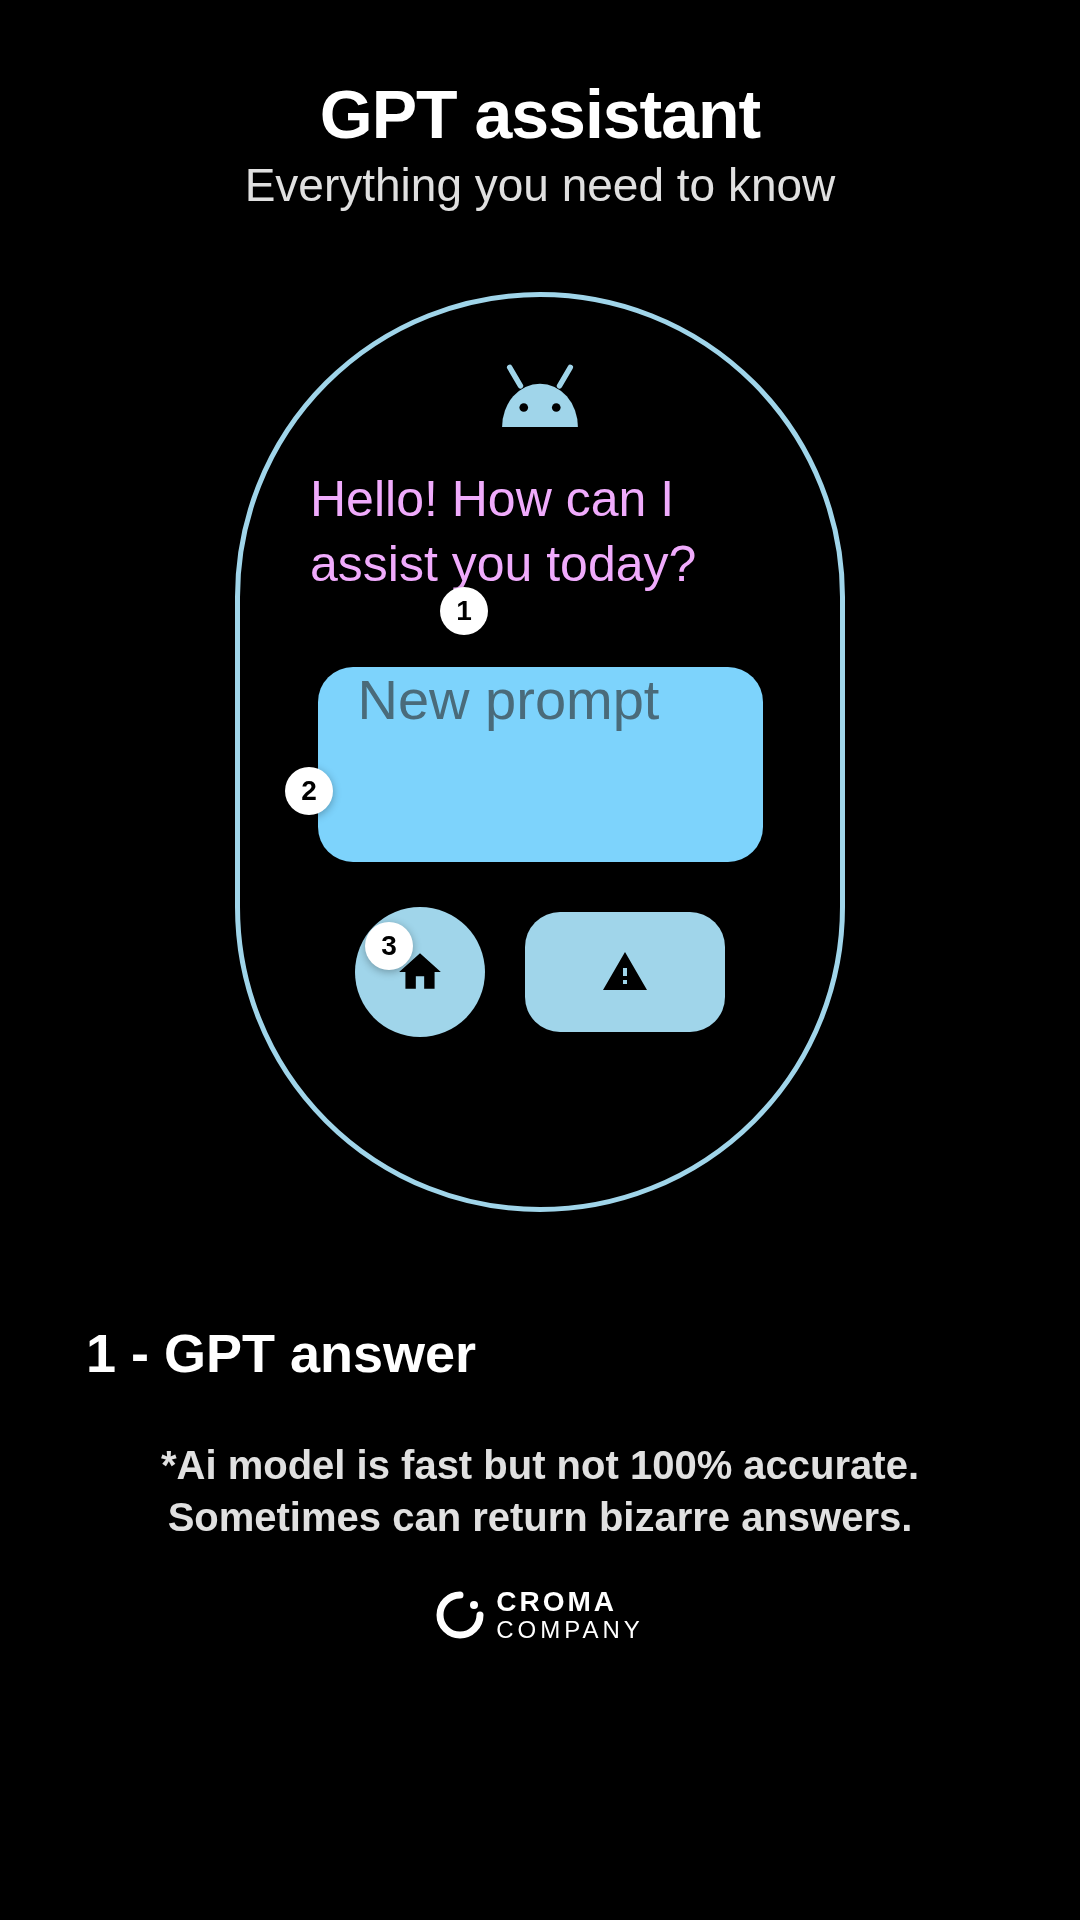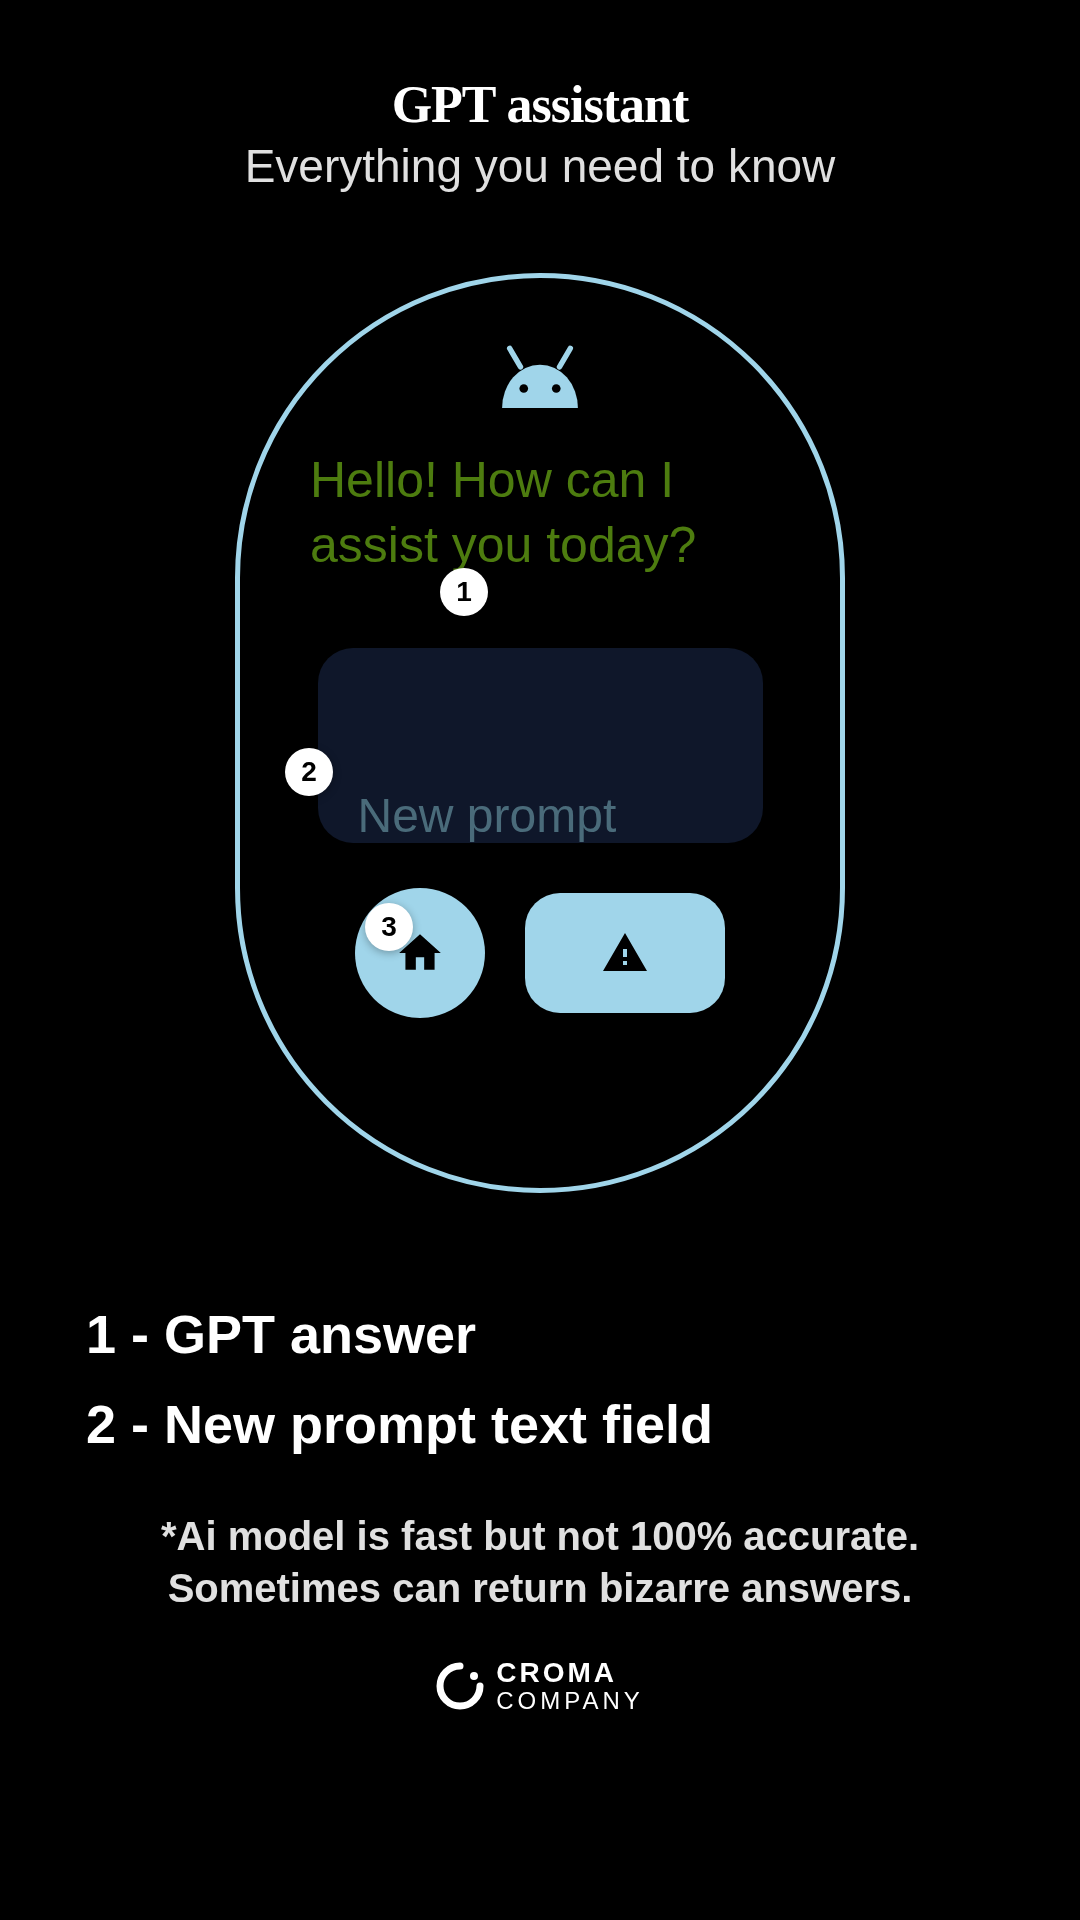"GPT assistant" .title { font-family: Liberation Serif, serif -> none; font-size: 52px -> 68px }
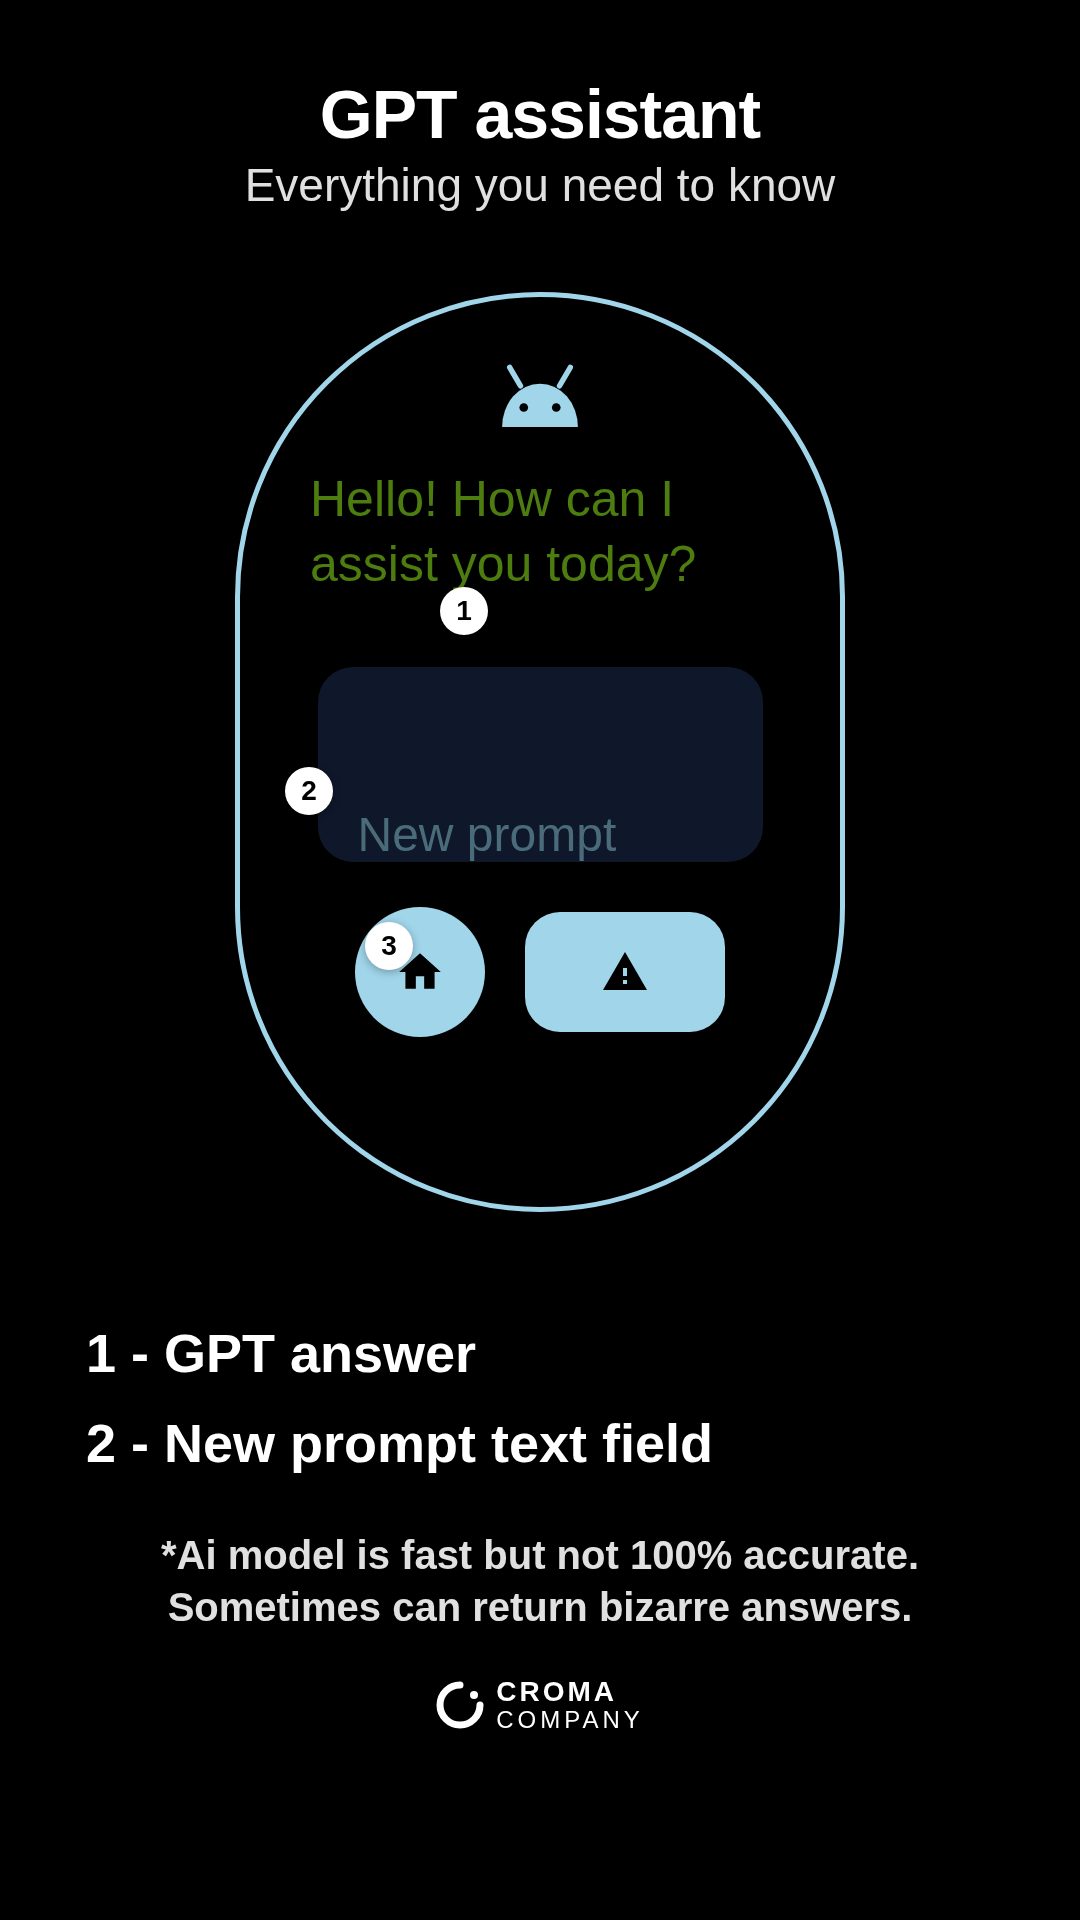"Hello! How can I assist" .answer-text { color: #4d7c0f -> #f0abfc }
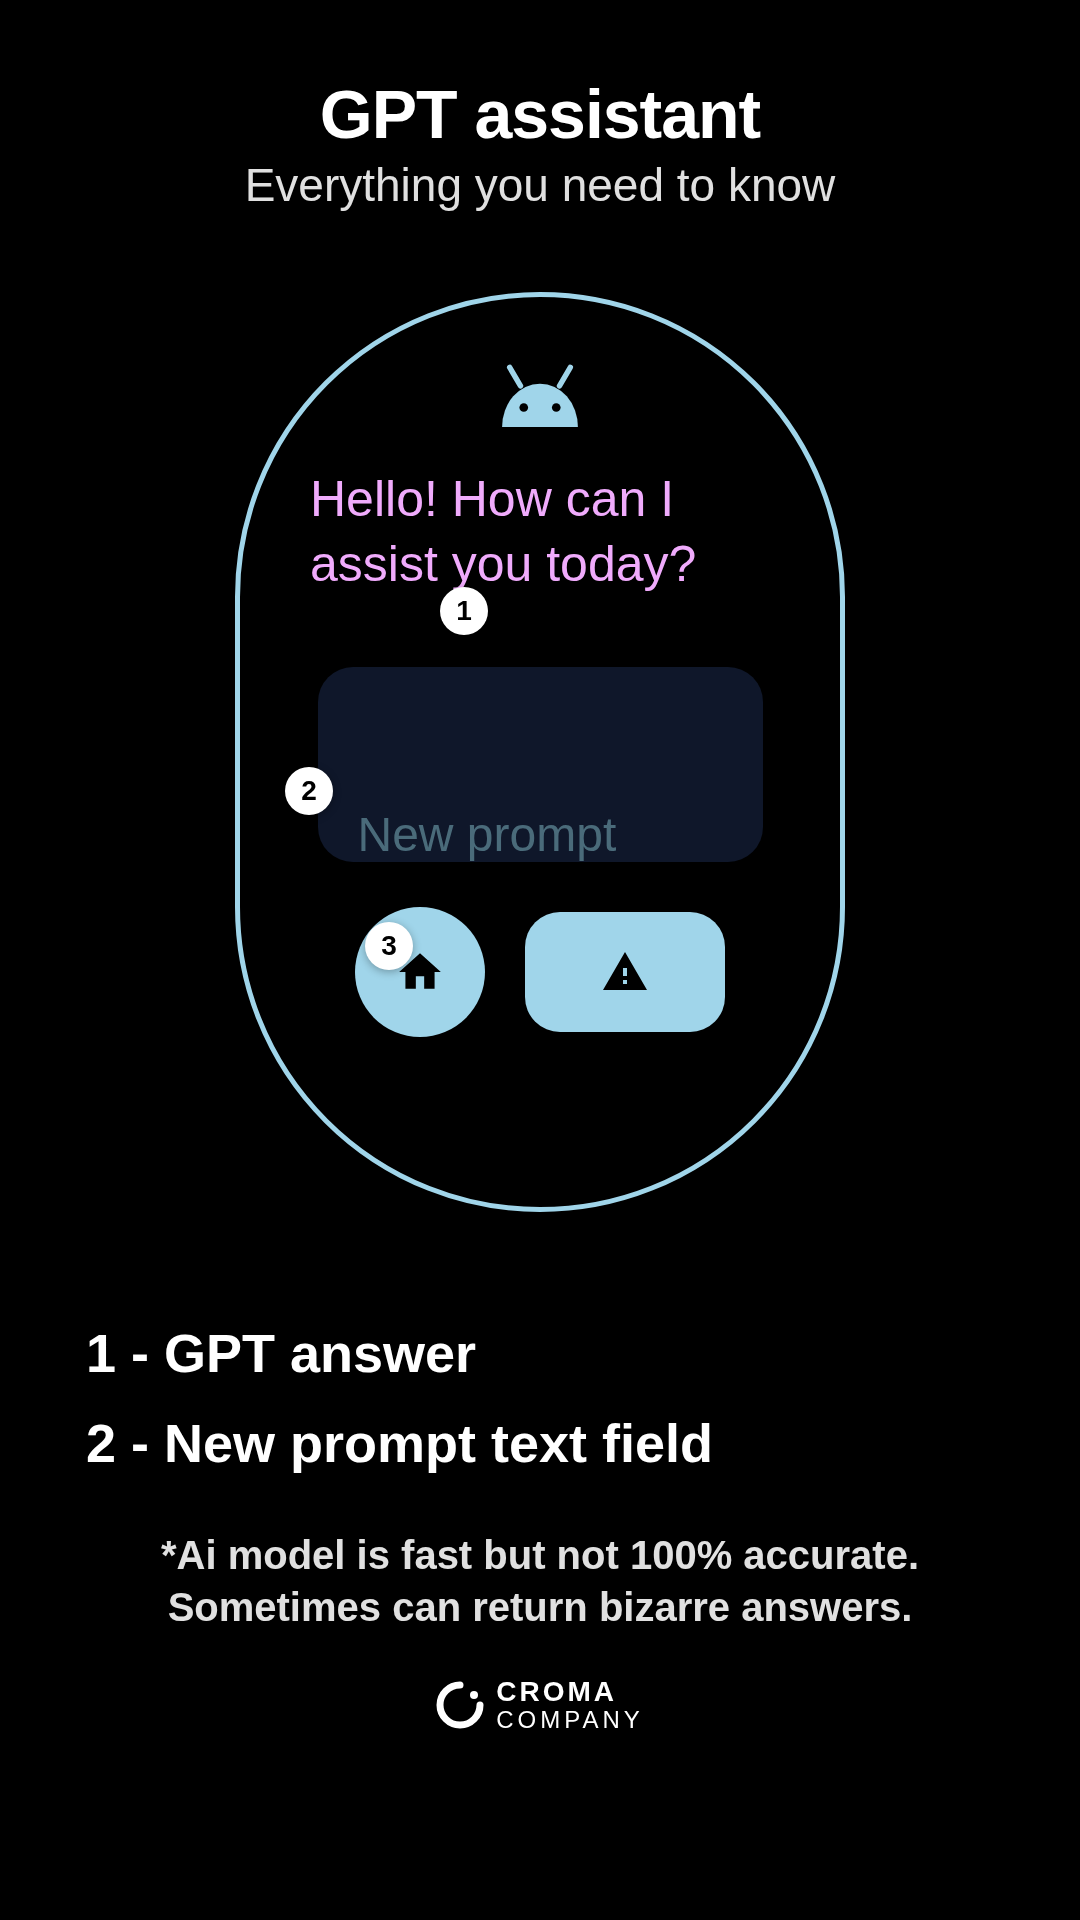"New prompt" .prompt-input { align-items: flex-end -> flex-start; background: #0f172a -> #7dd3fc; font-size: 48px -> 56px }
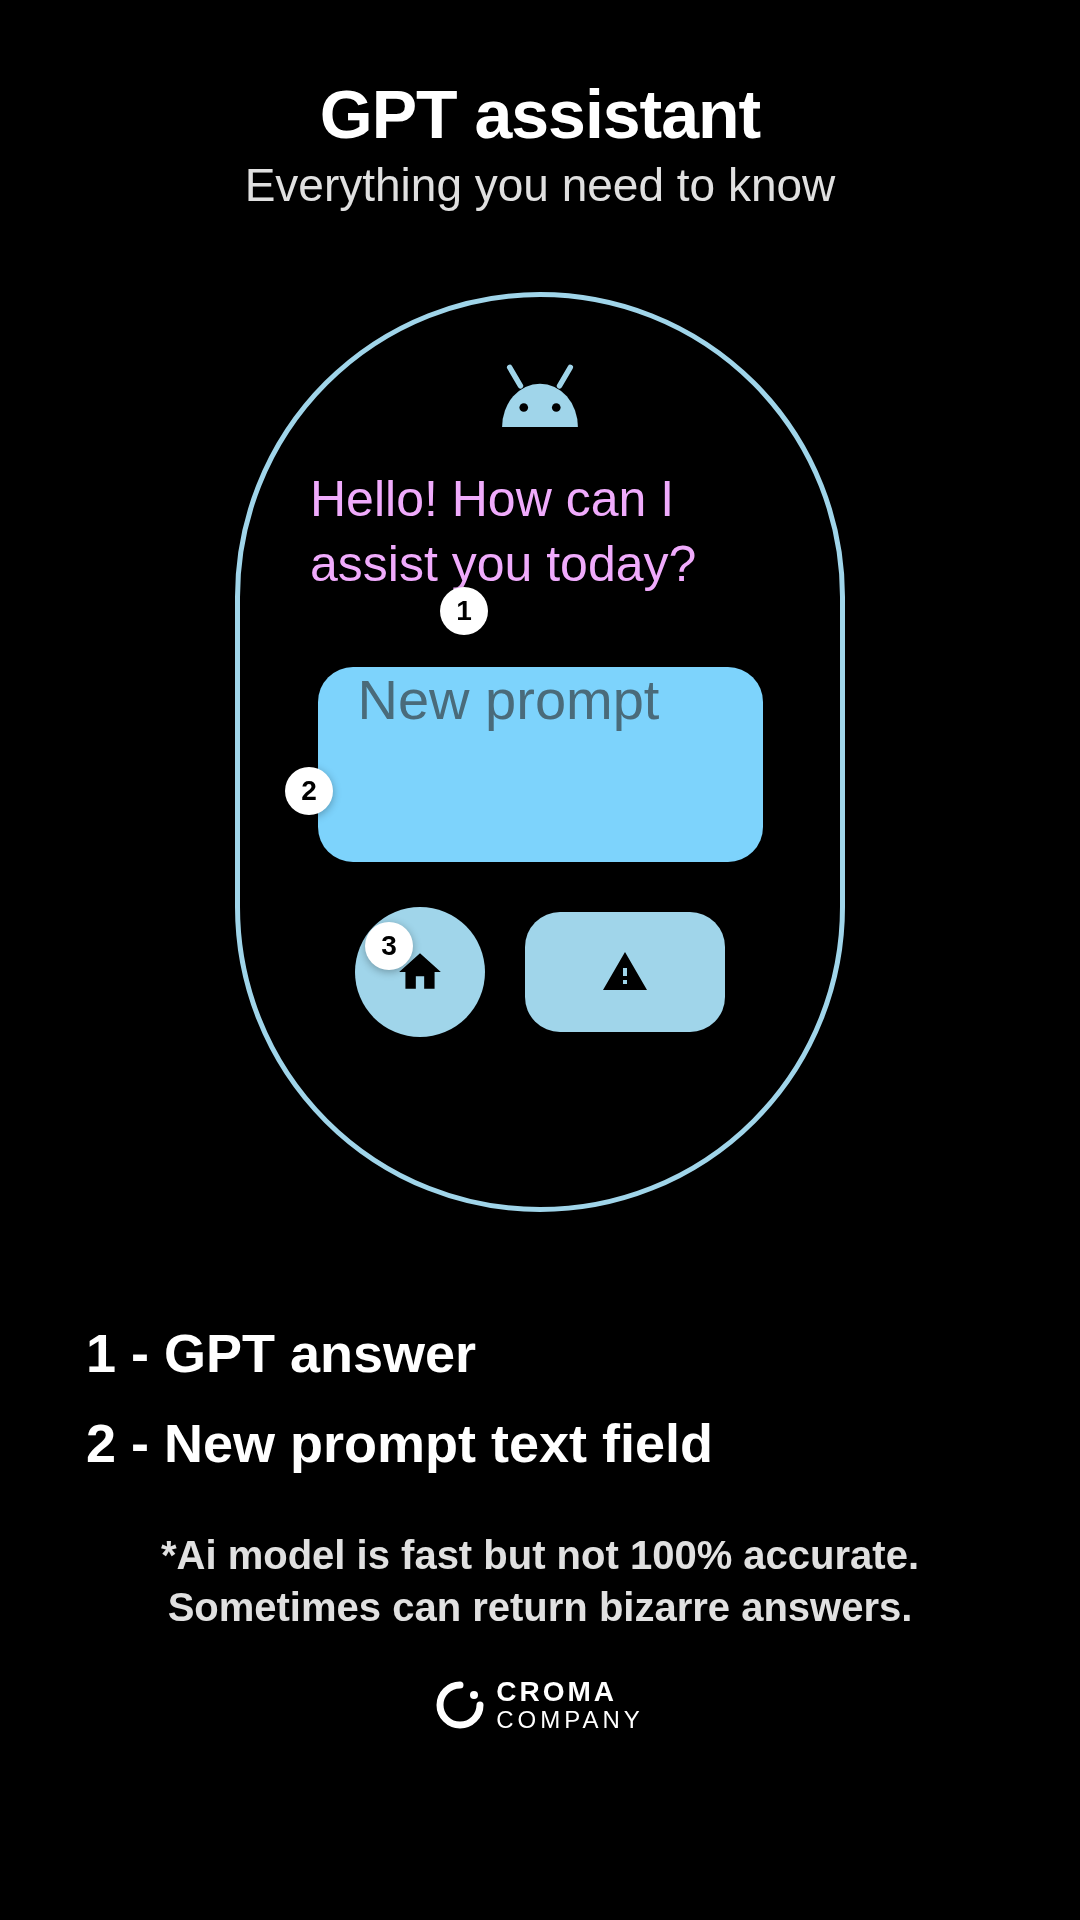"2 - New prompt text" div.legend-item { html: <div>2 - New prompt text field</div> -> none }
